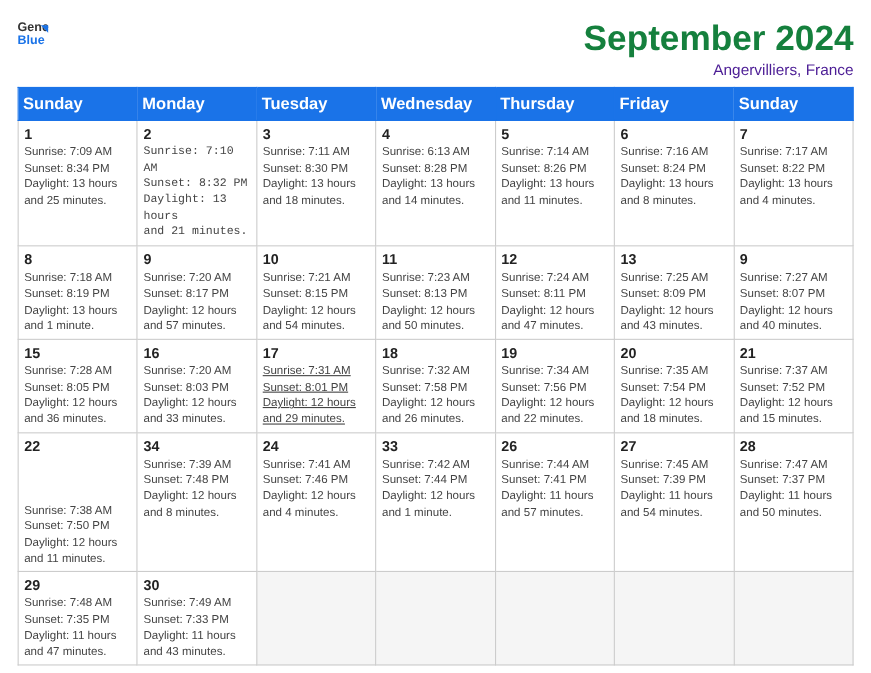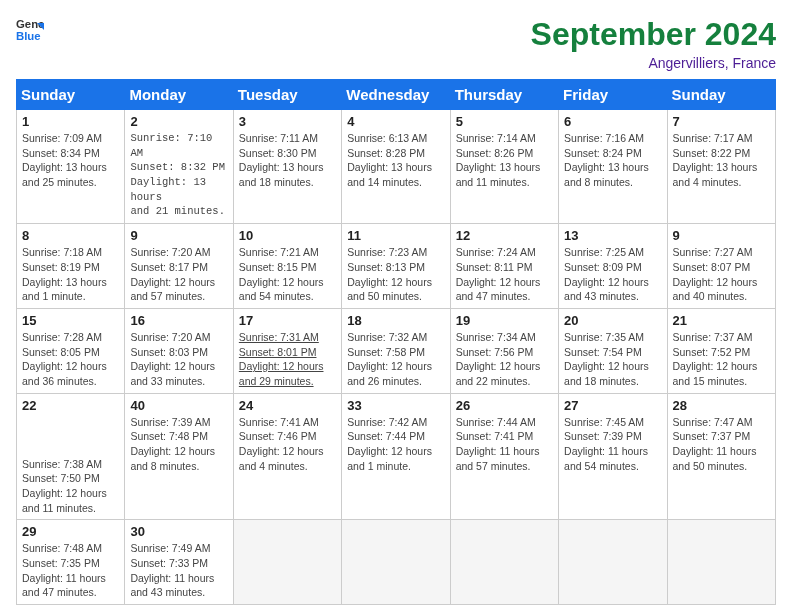"40" span.day-number { text: 40 -> 34 }
